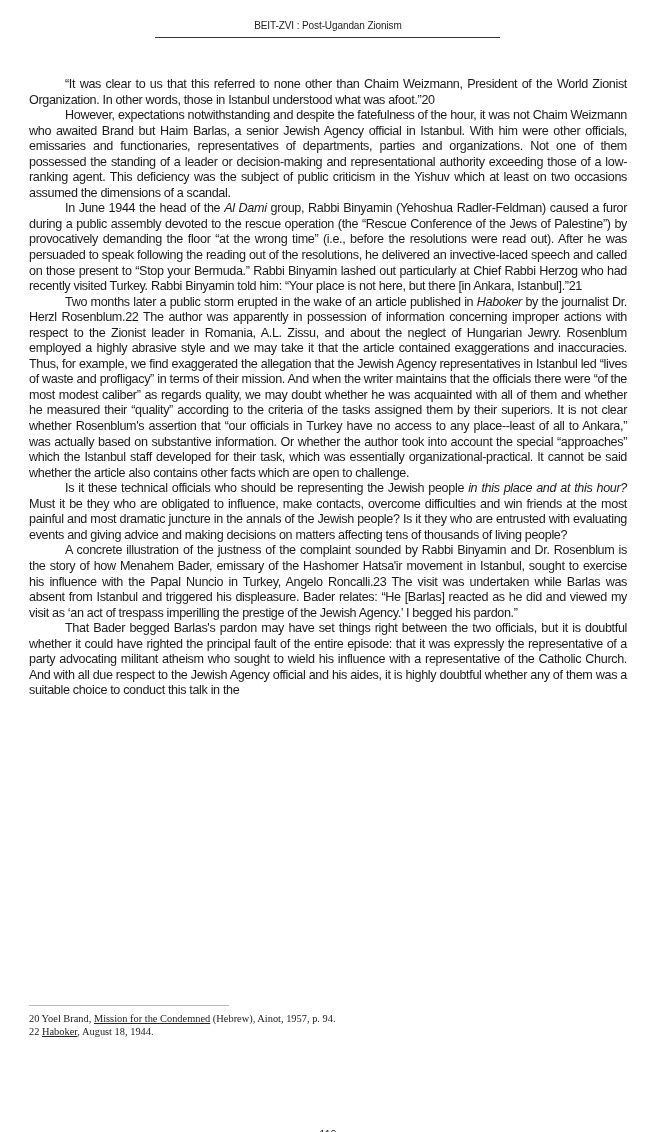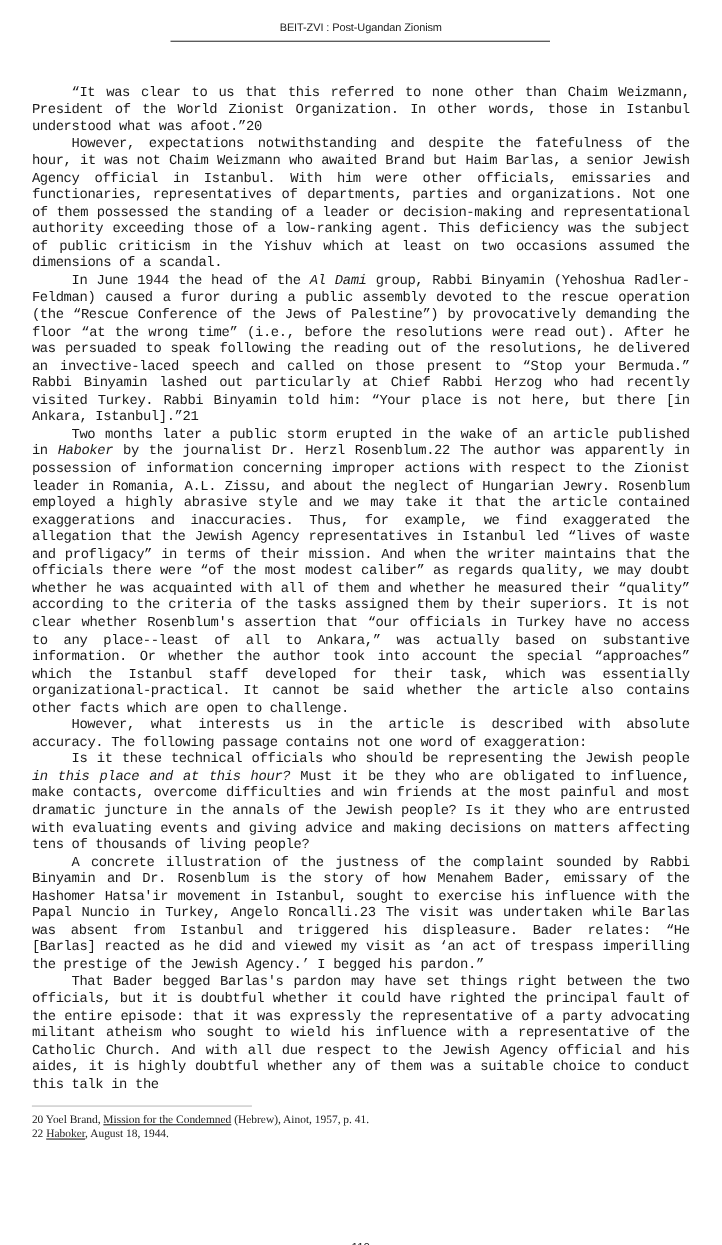"“It was clear to us" .body-text { font-family: Liberation Mono, monospace -> Liberation Sans, sans-serif }
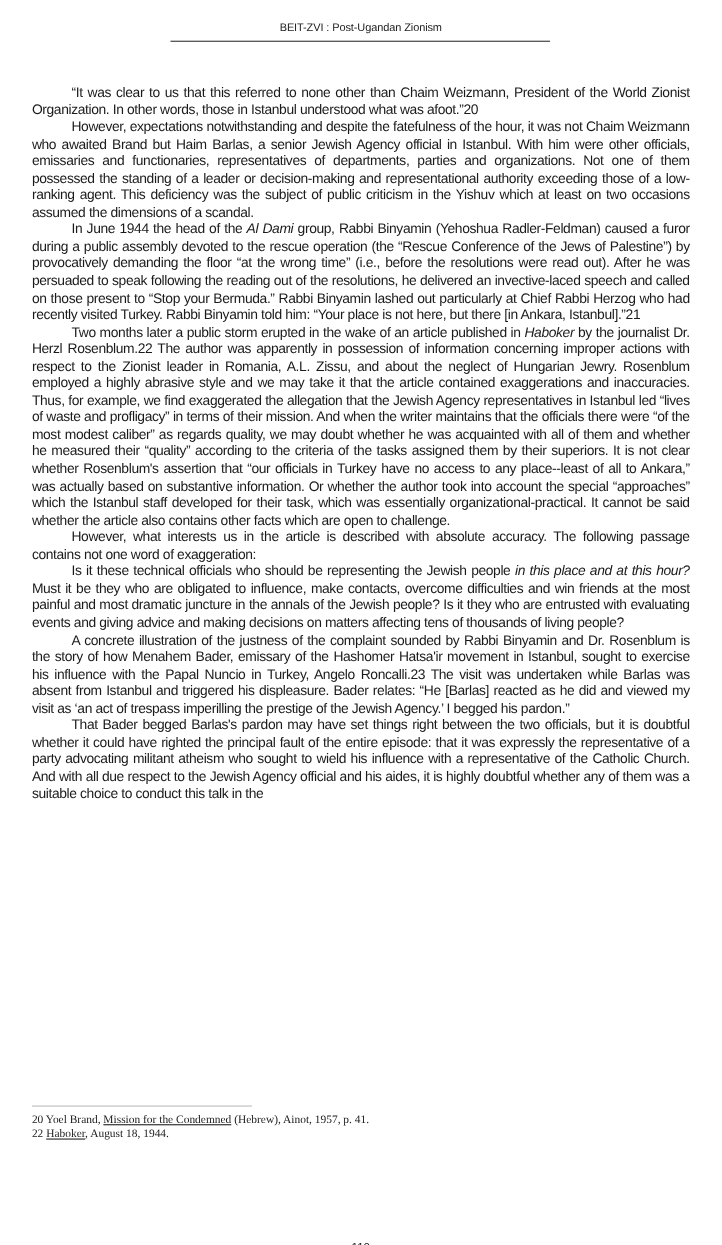"However, what interests us in" p { html: <p>However, what interests us in the article is described with absolute accuracy. The following passage contains not one word of exaggeration:</p> -> none }
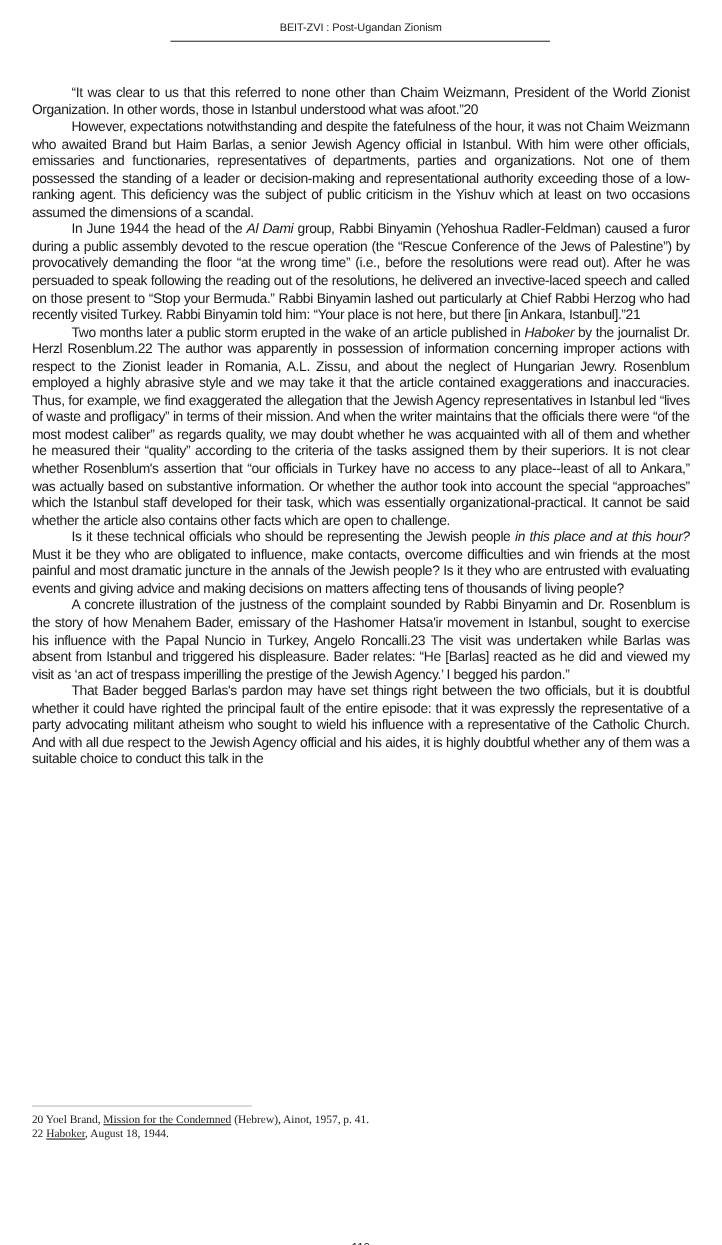"(Hebrew), Ainot, 1957, p. 41." span { text: 41 -> 94 }
